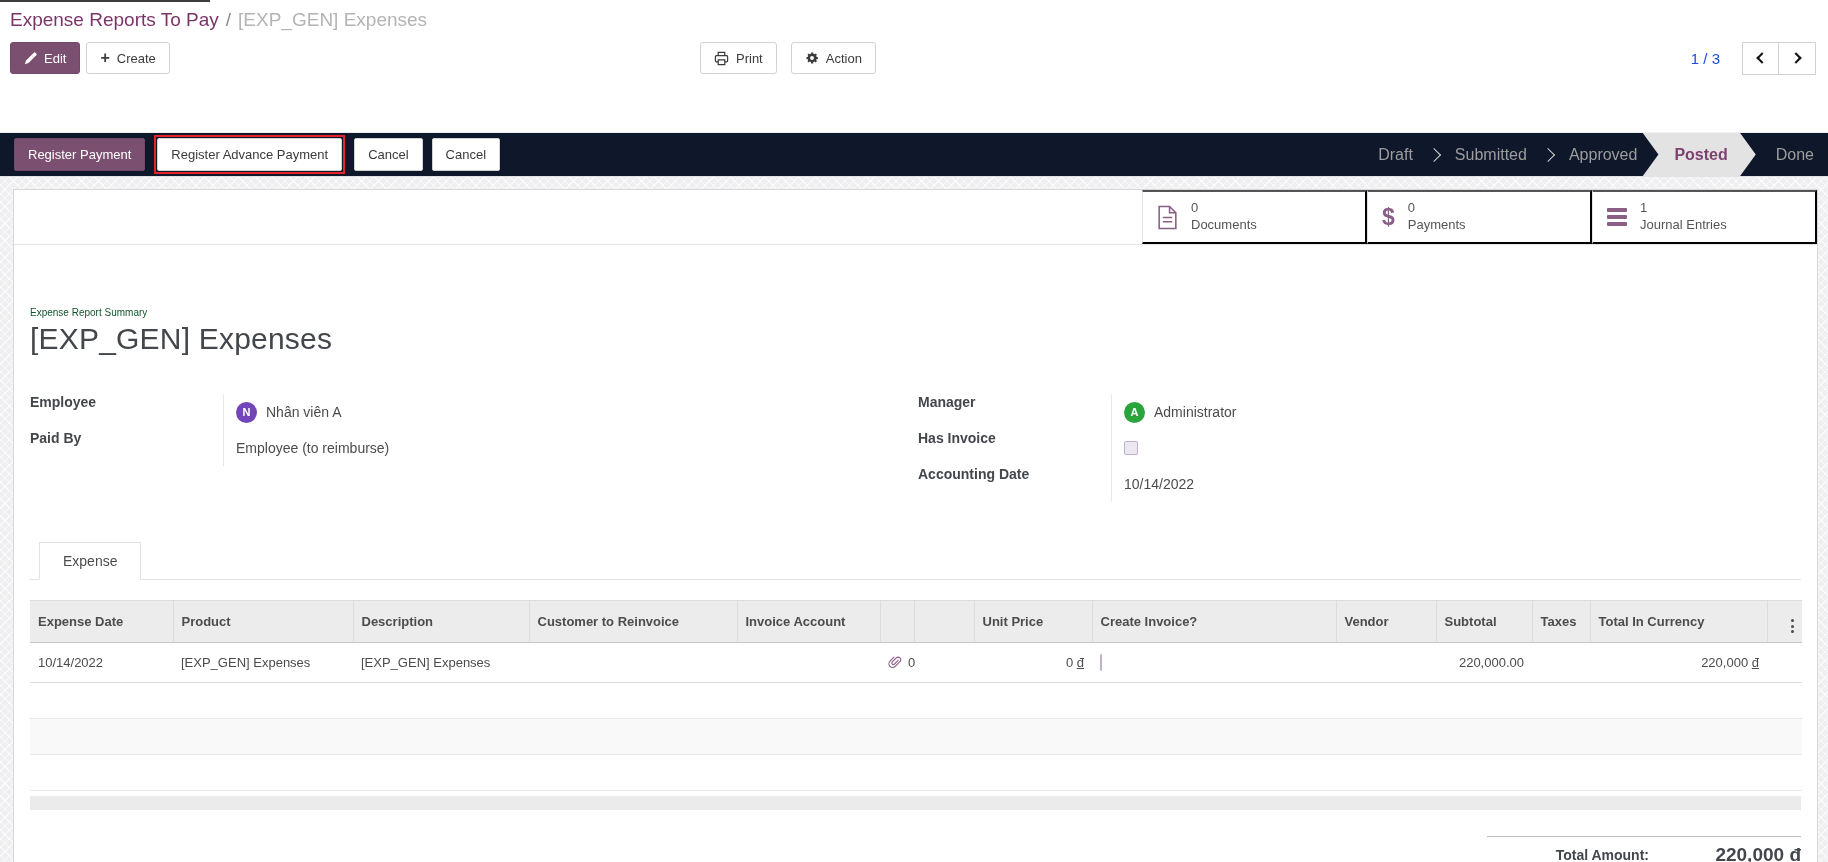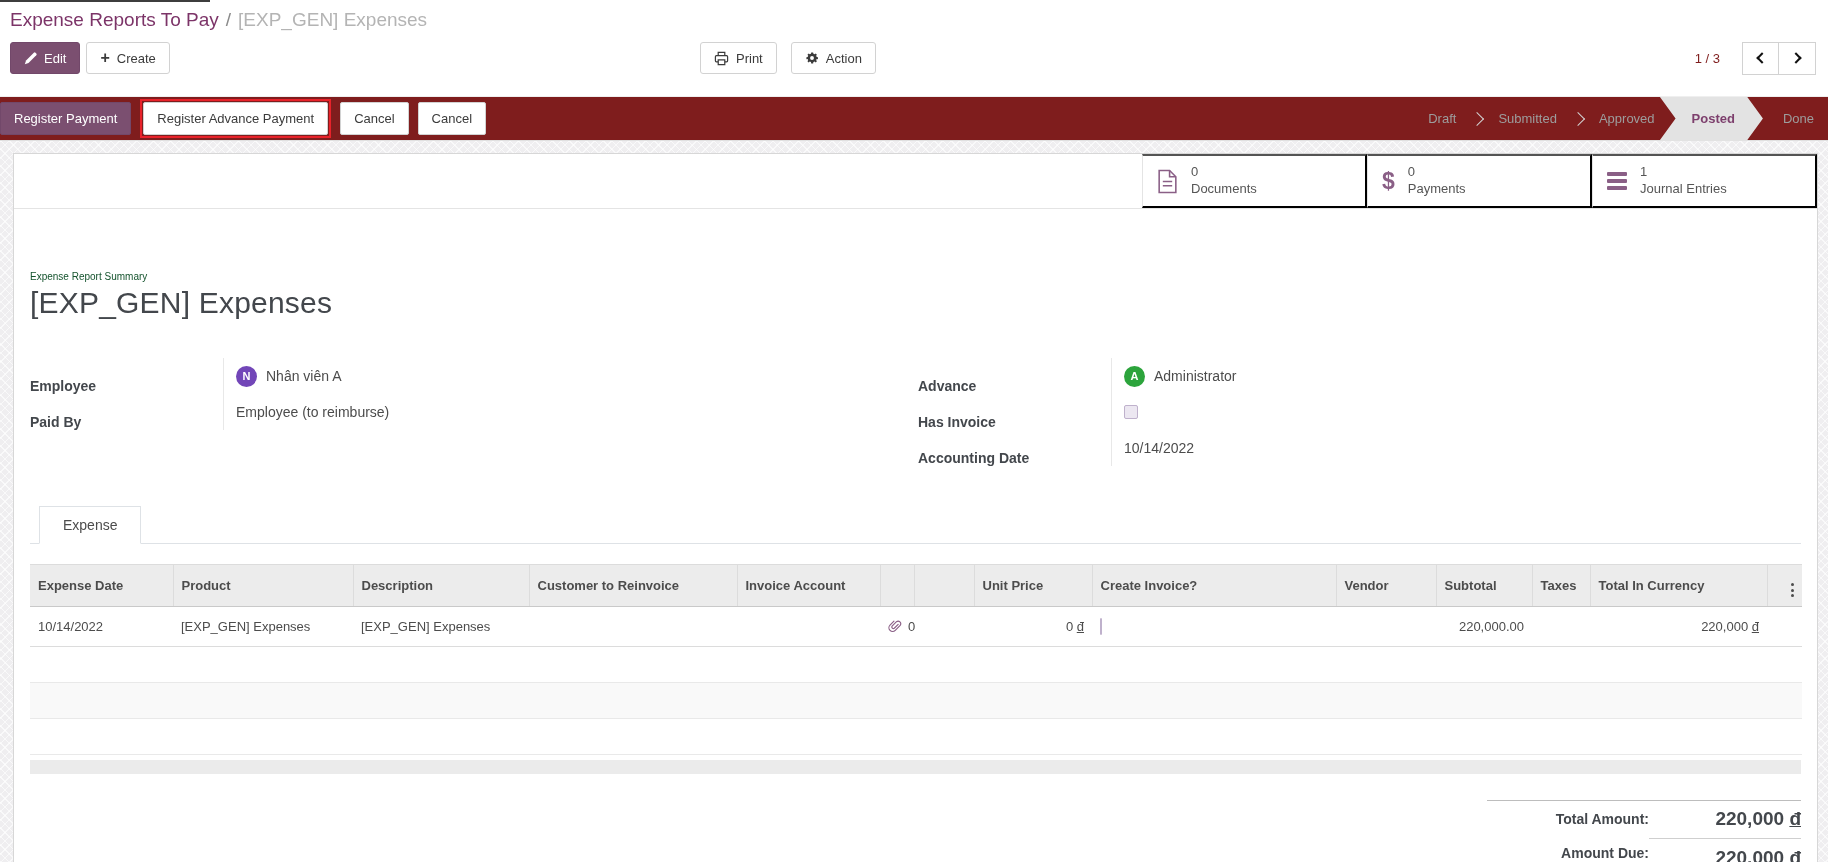"1 / 3" .pager-count { color: #7f1d1d -> #1d4ed8; font-size: 13px -> 15px }
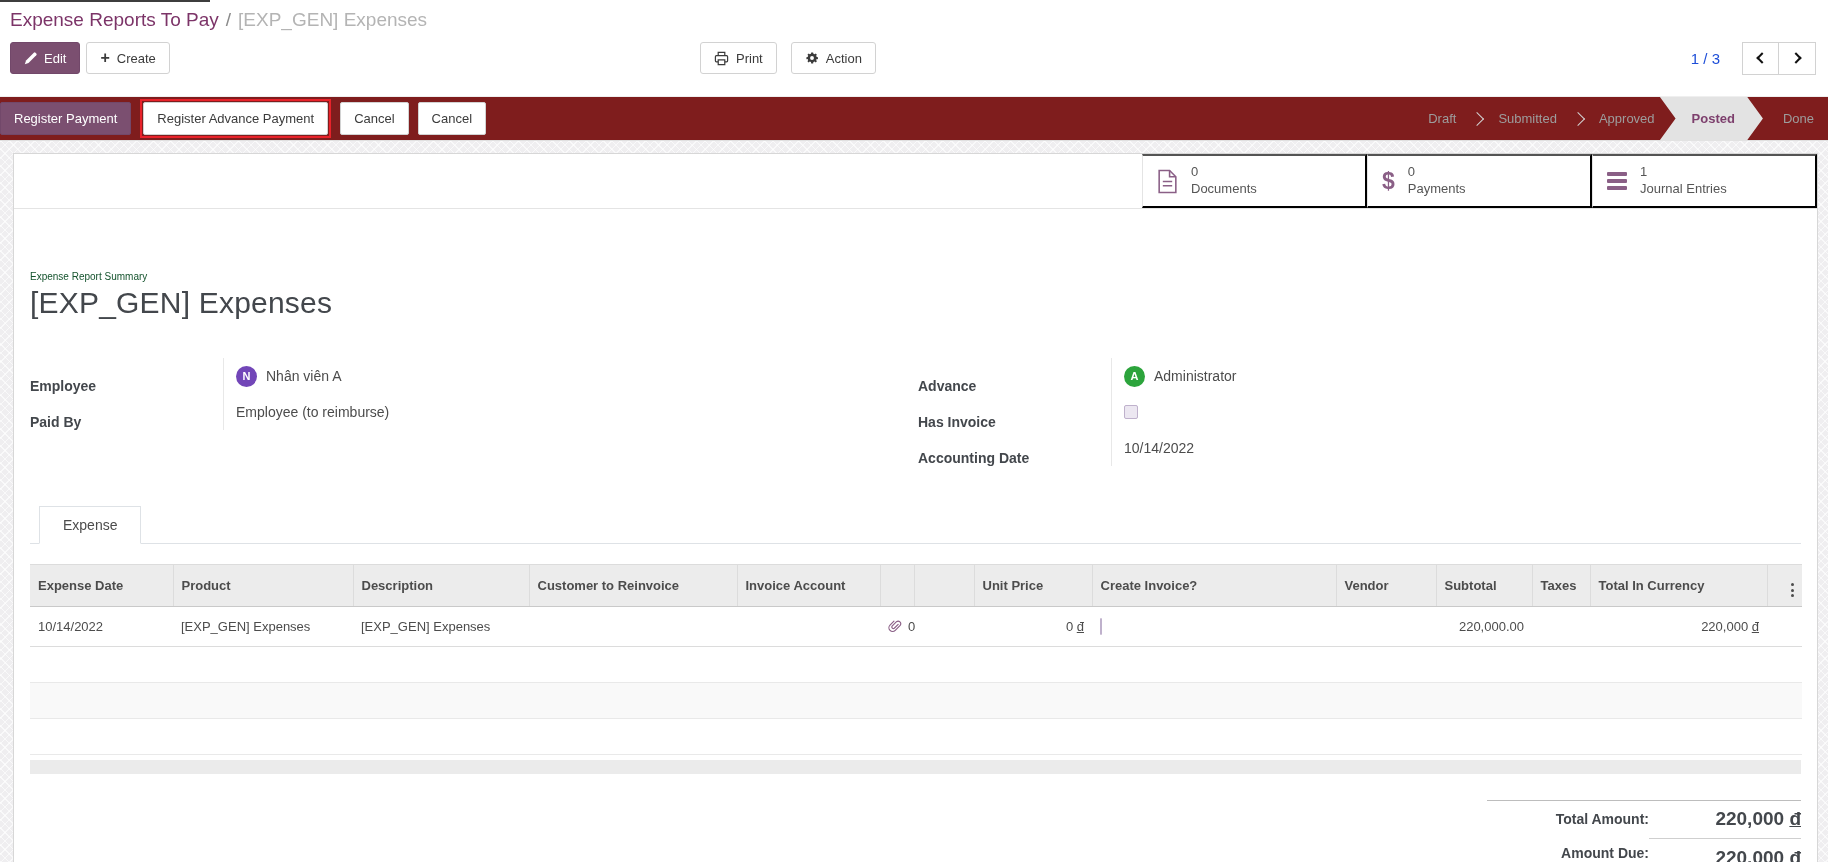"Register Payment" .statusbar { background: #7f1d1d -> #0f172a; margin-top: none -> 36px; padding-left: 0 -> 14px }
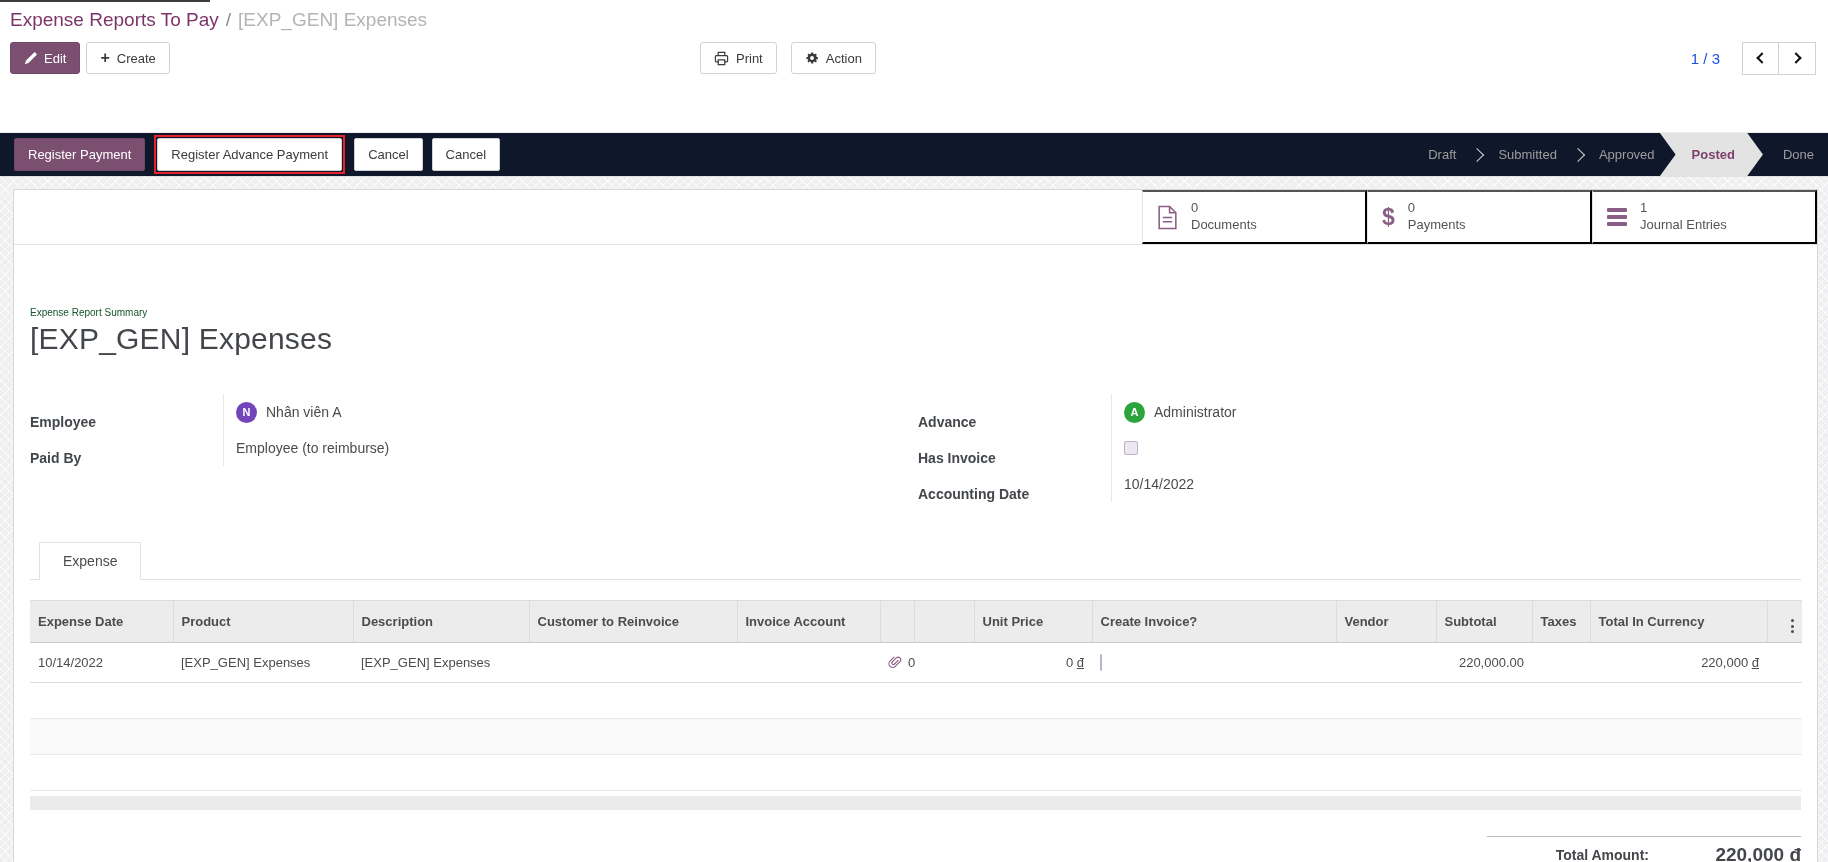"Draft" .sb-states { font-size: 13px -> 16px }
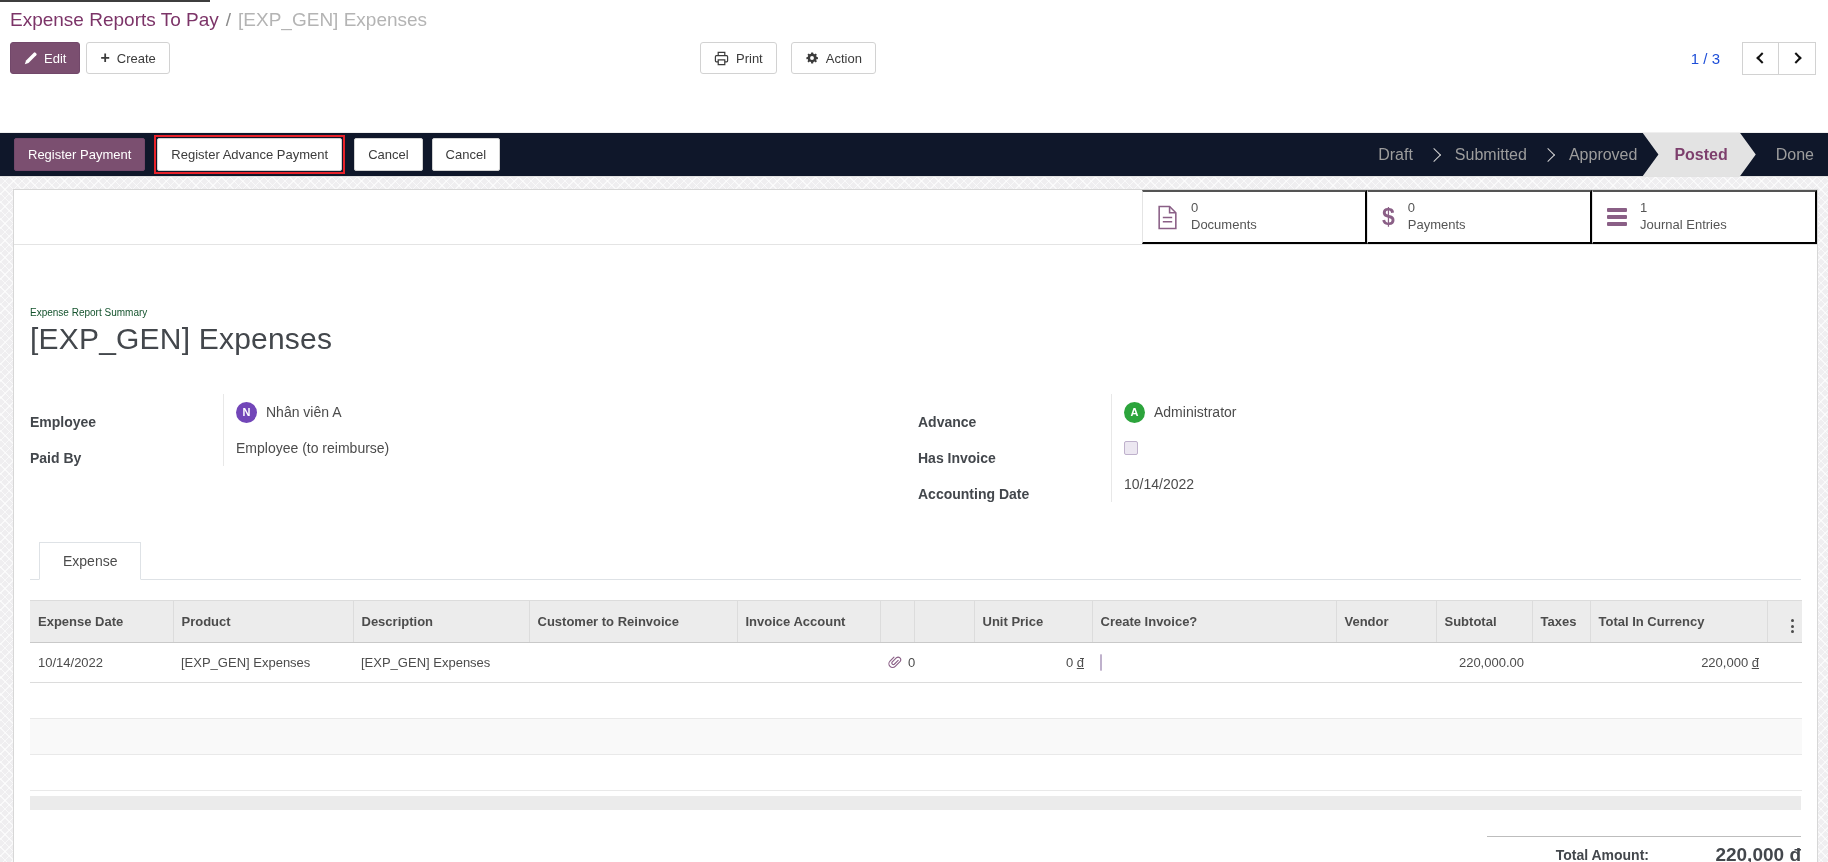"Employee" .field { align-items: flex-end -> flex-start }
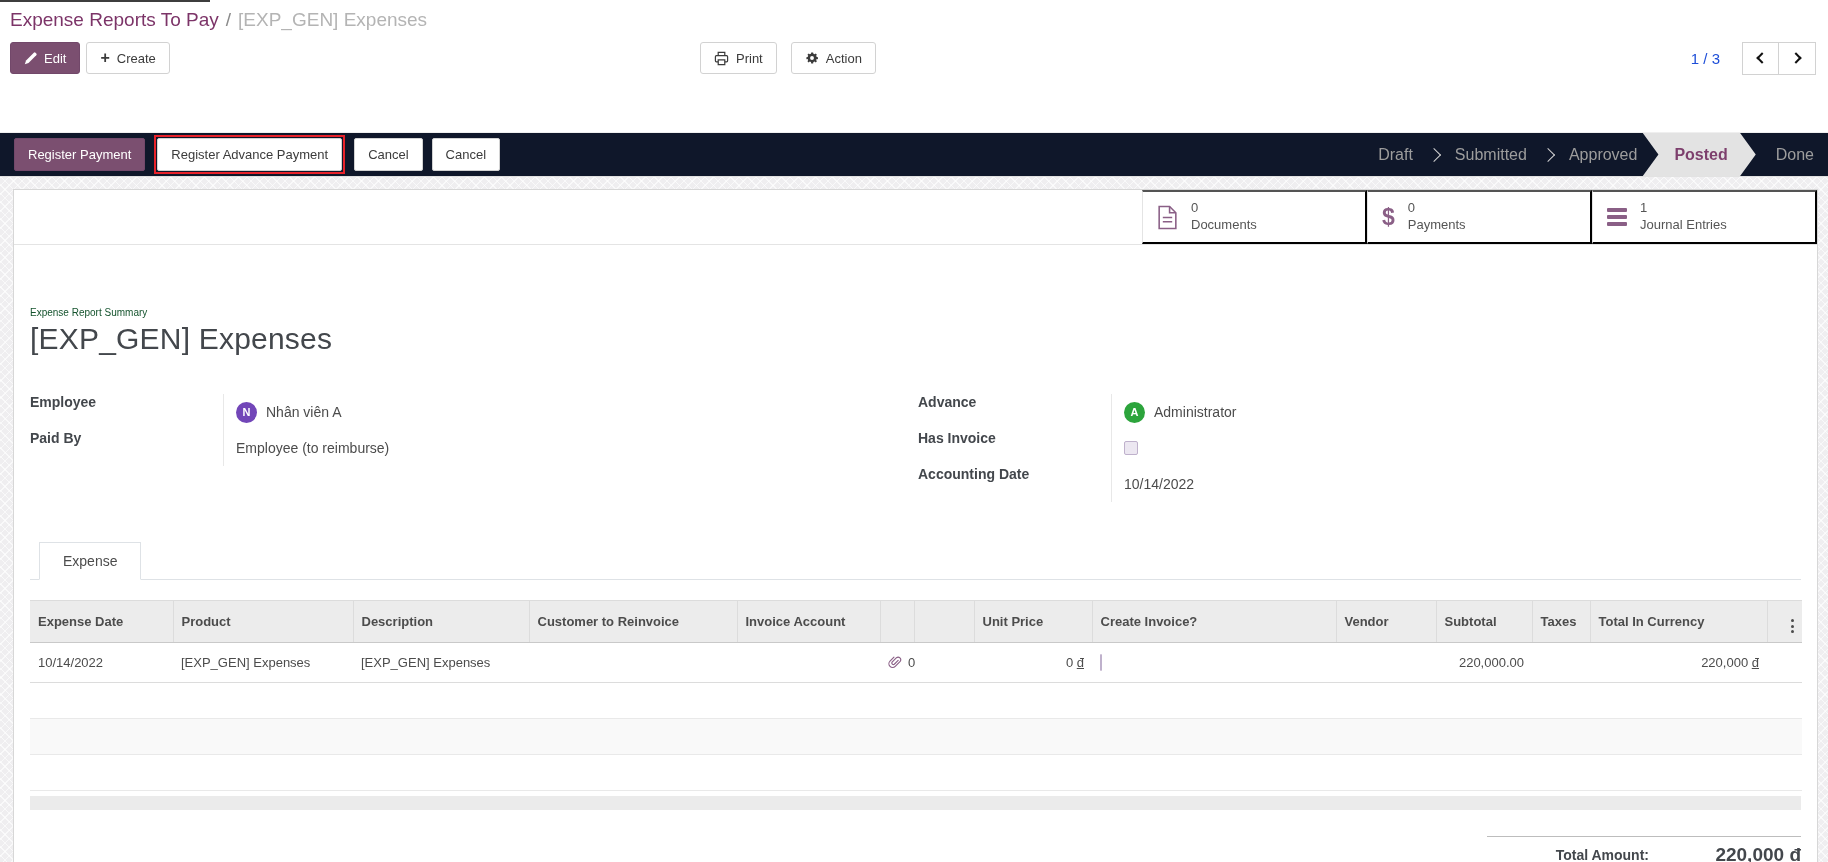"Advance" span.field-label { text: Advance -> Manager }
